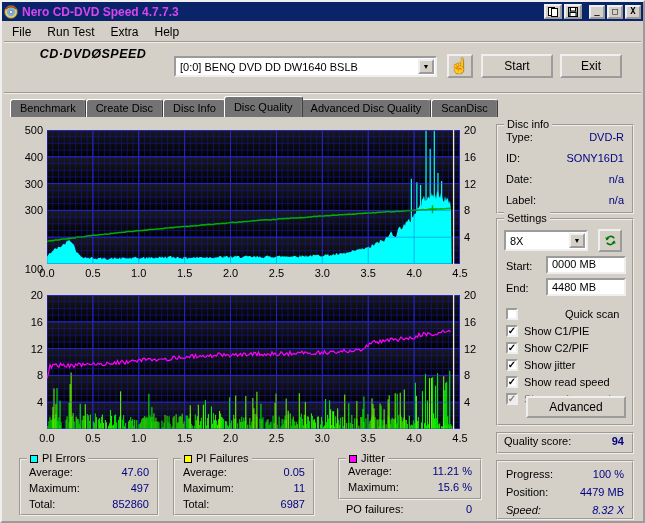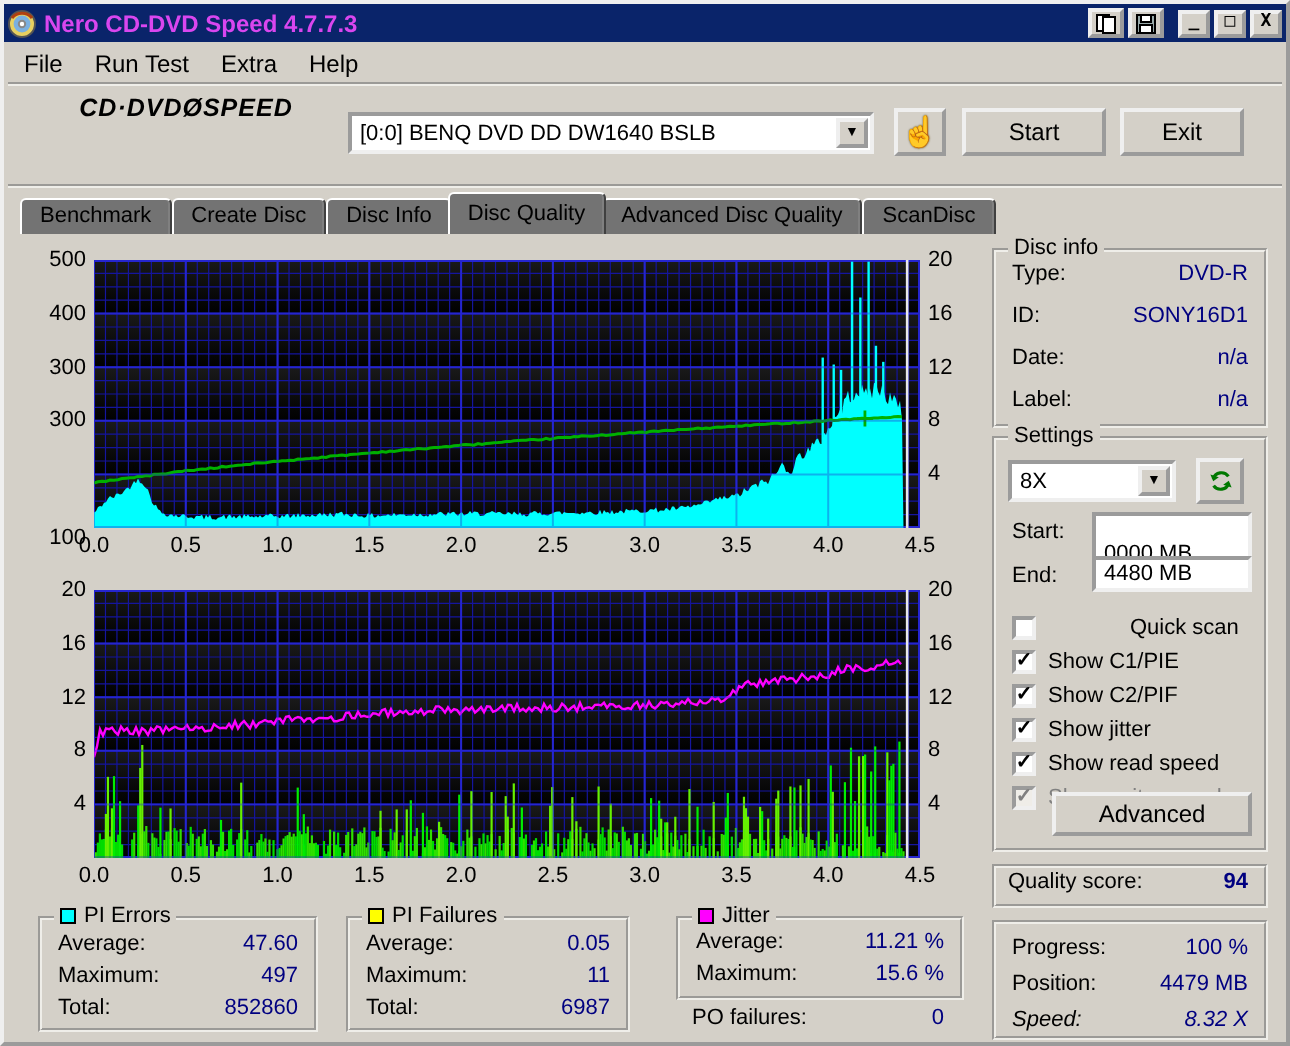"0000 MB" div.sunken { padding: 13px 4px -> 0 4px }
